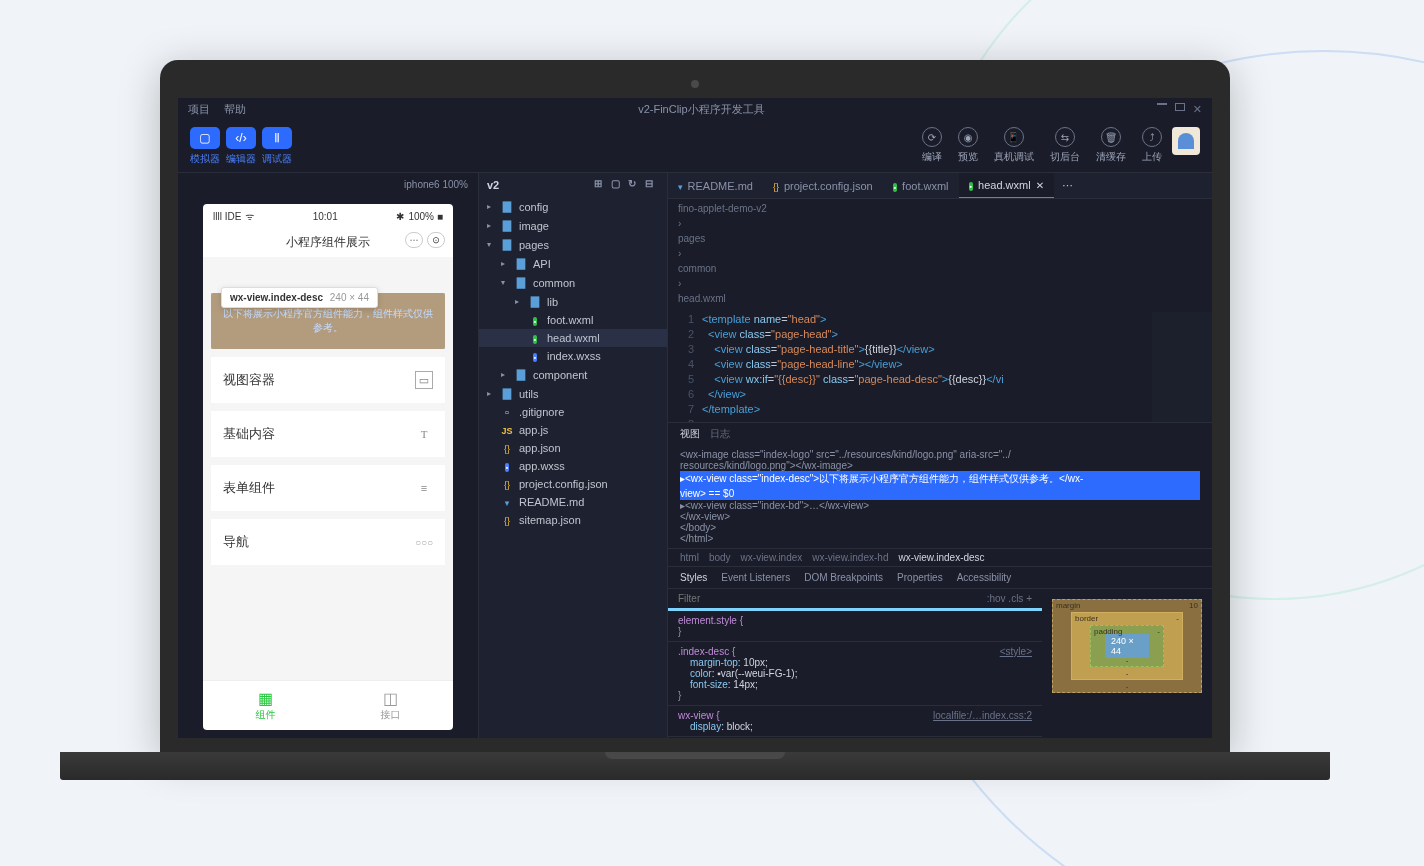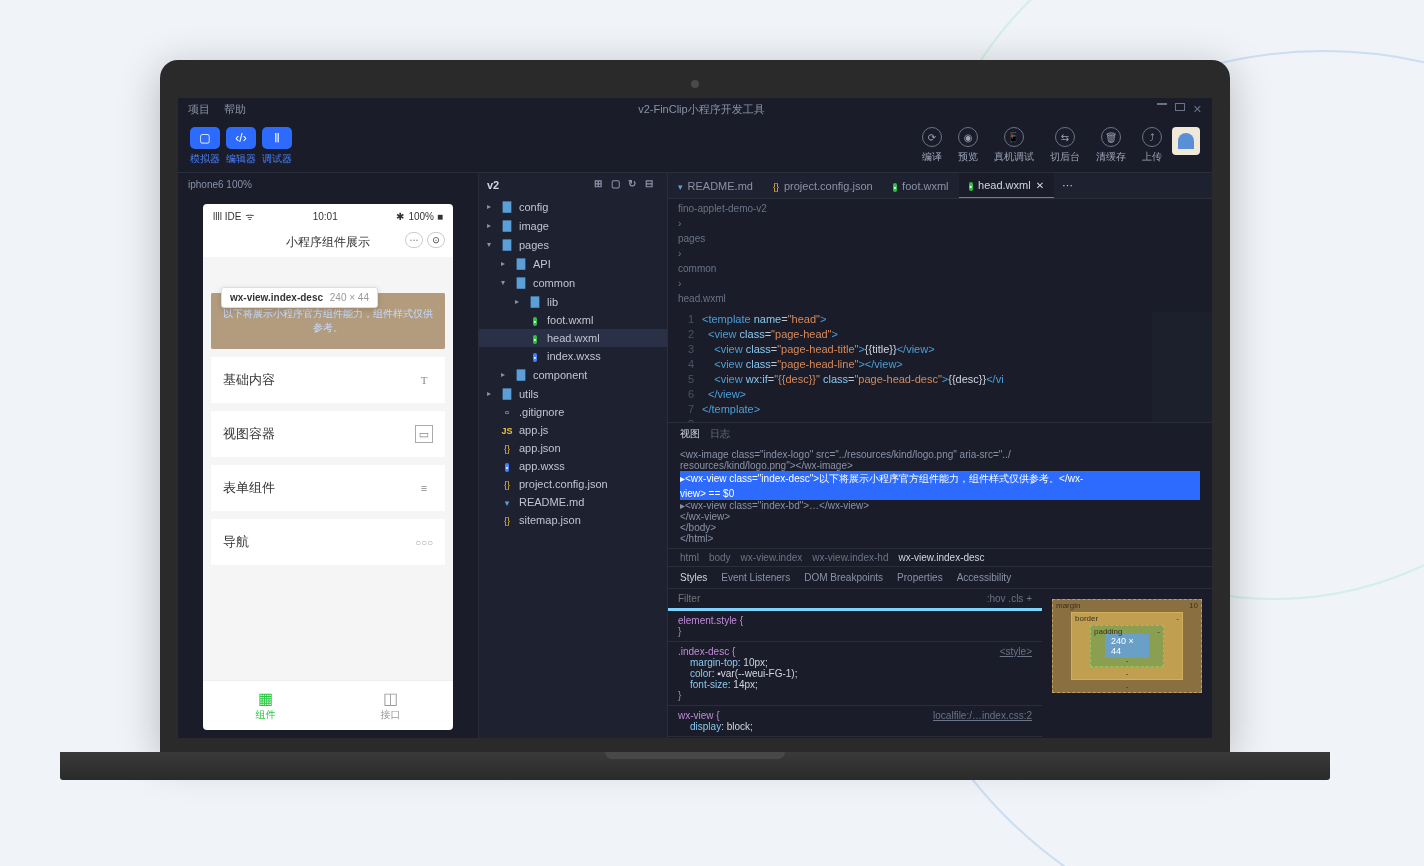"iphone6 100%" .sim-panel { align-items: none -> flex-end }
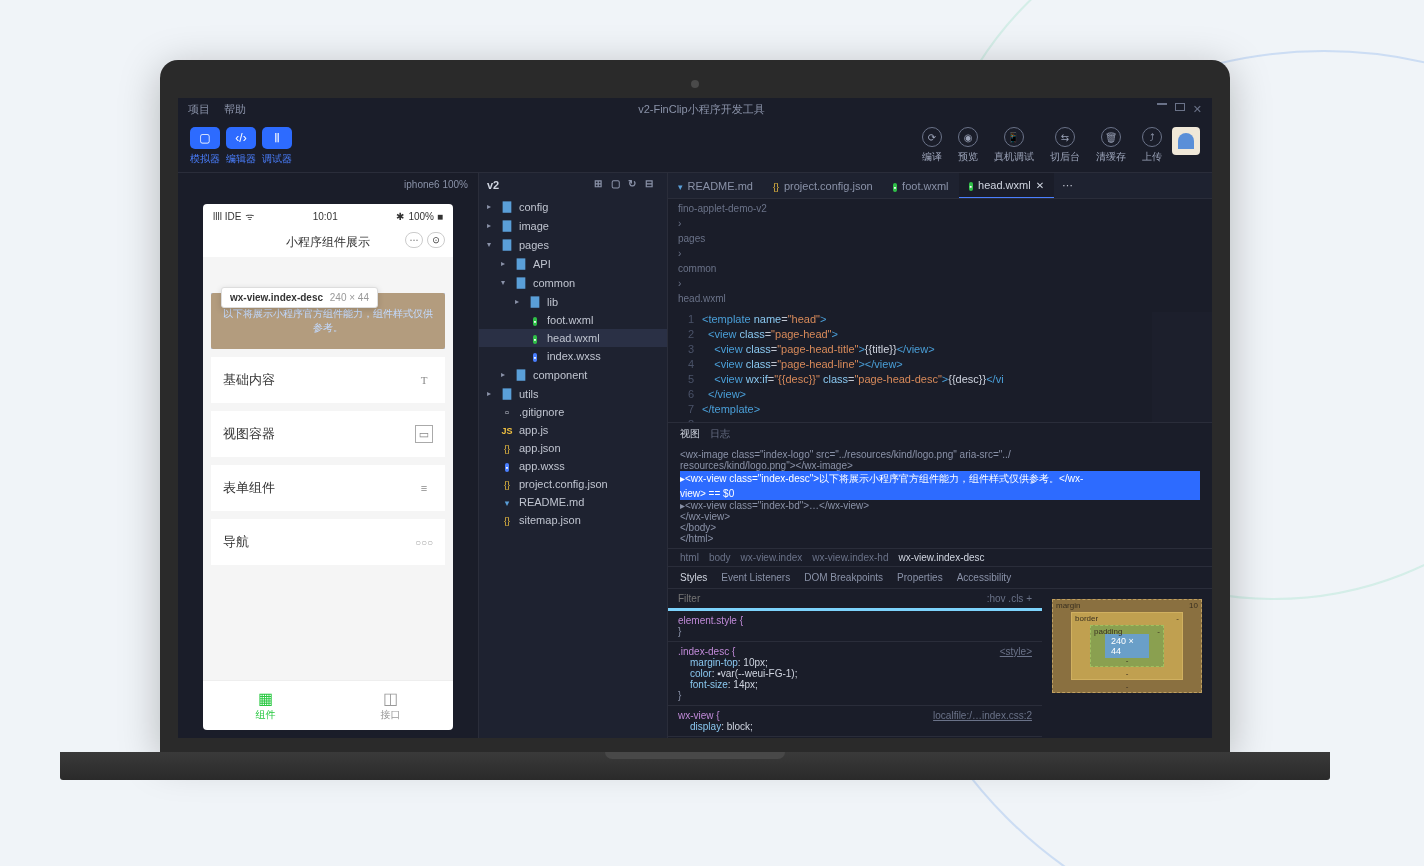"基础内容" div.list-item { order: before "视图容器" -> after "视图容器" }
